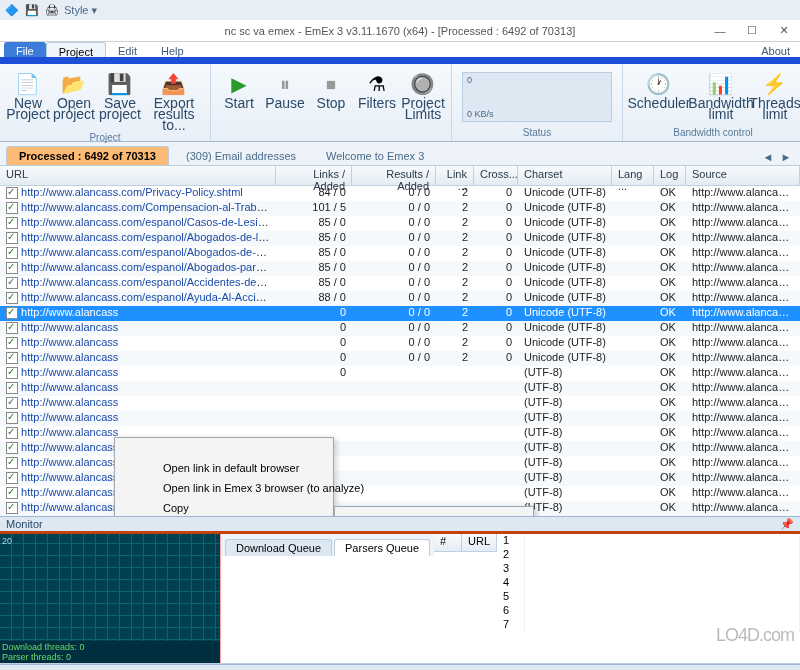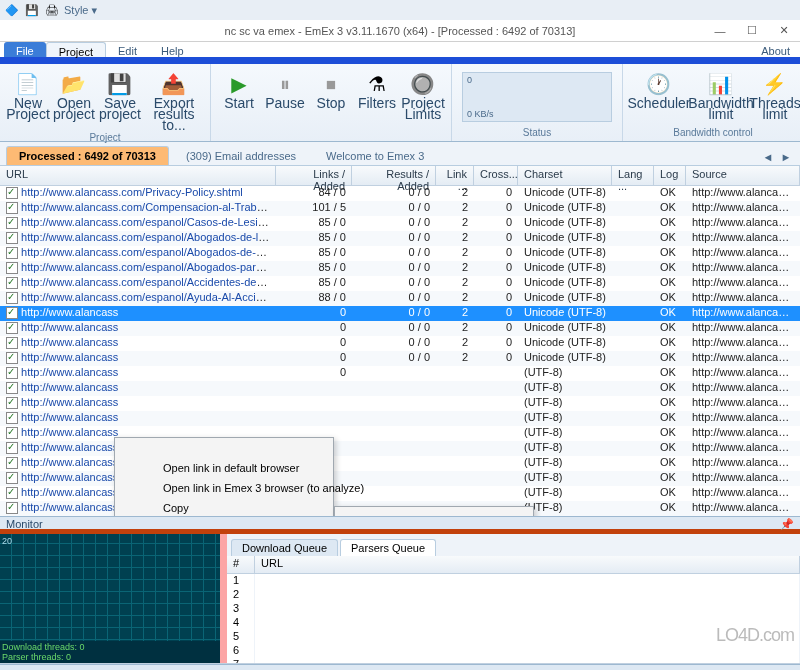"Monitor" .monitor-bar { border-bottom: 5px solid #c2410c -> 3px solid #c2410c }
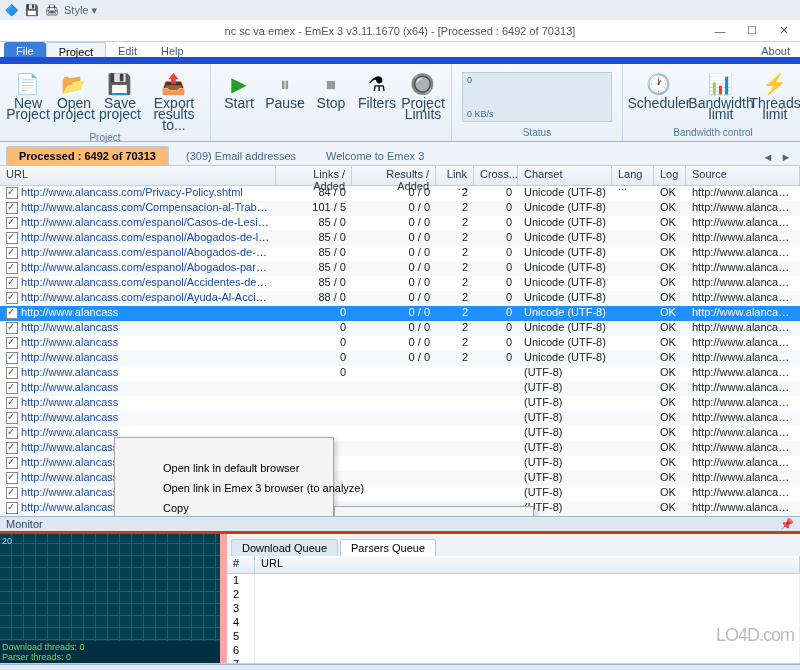"Download Queue" .queue-panel { border-left: 7px solid #fca5a5 -> 1px solid #fca5a5; flex-direction: column -> none }
